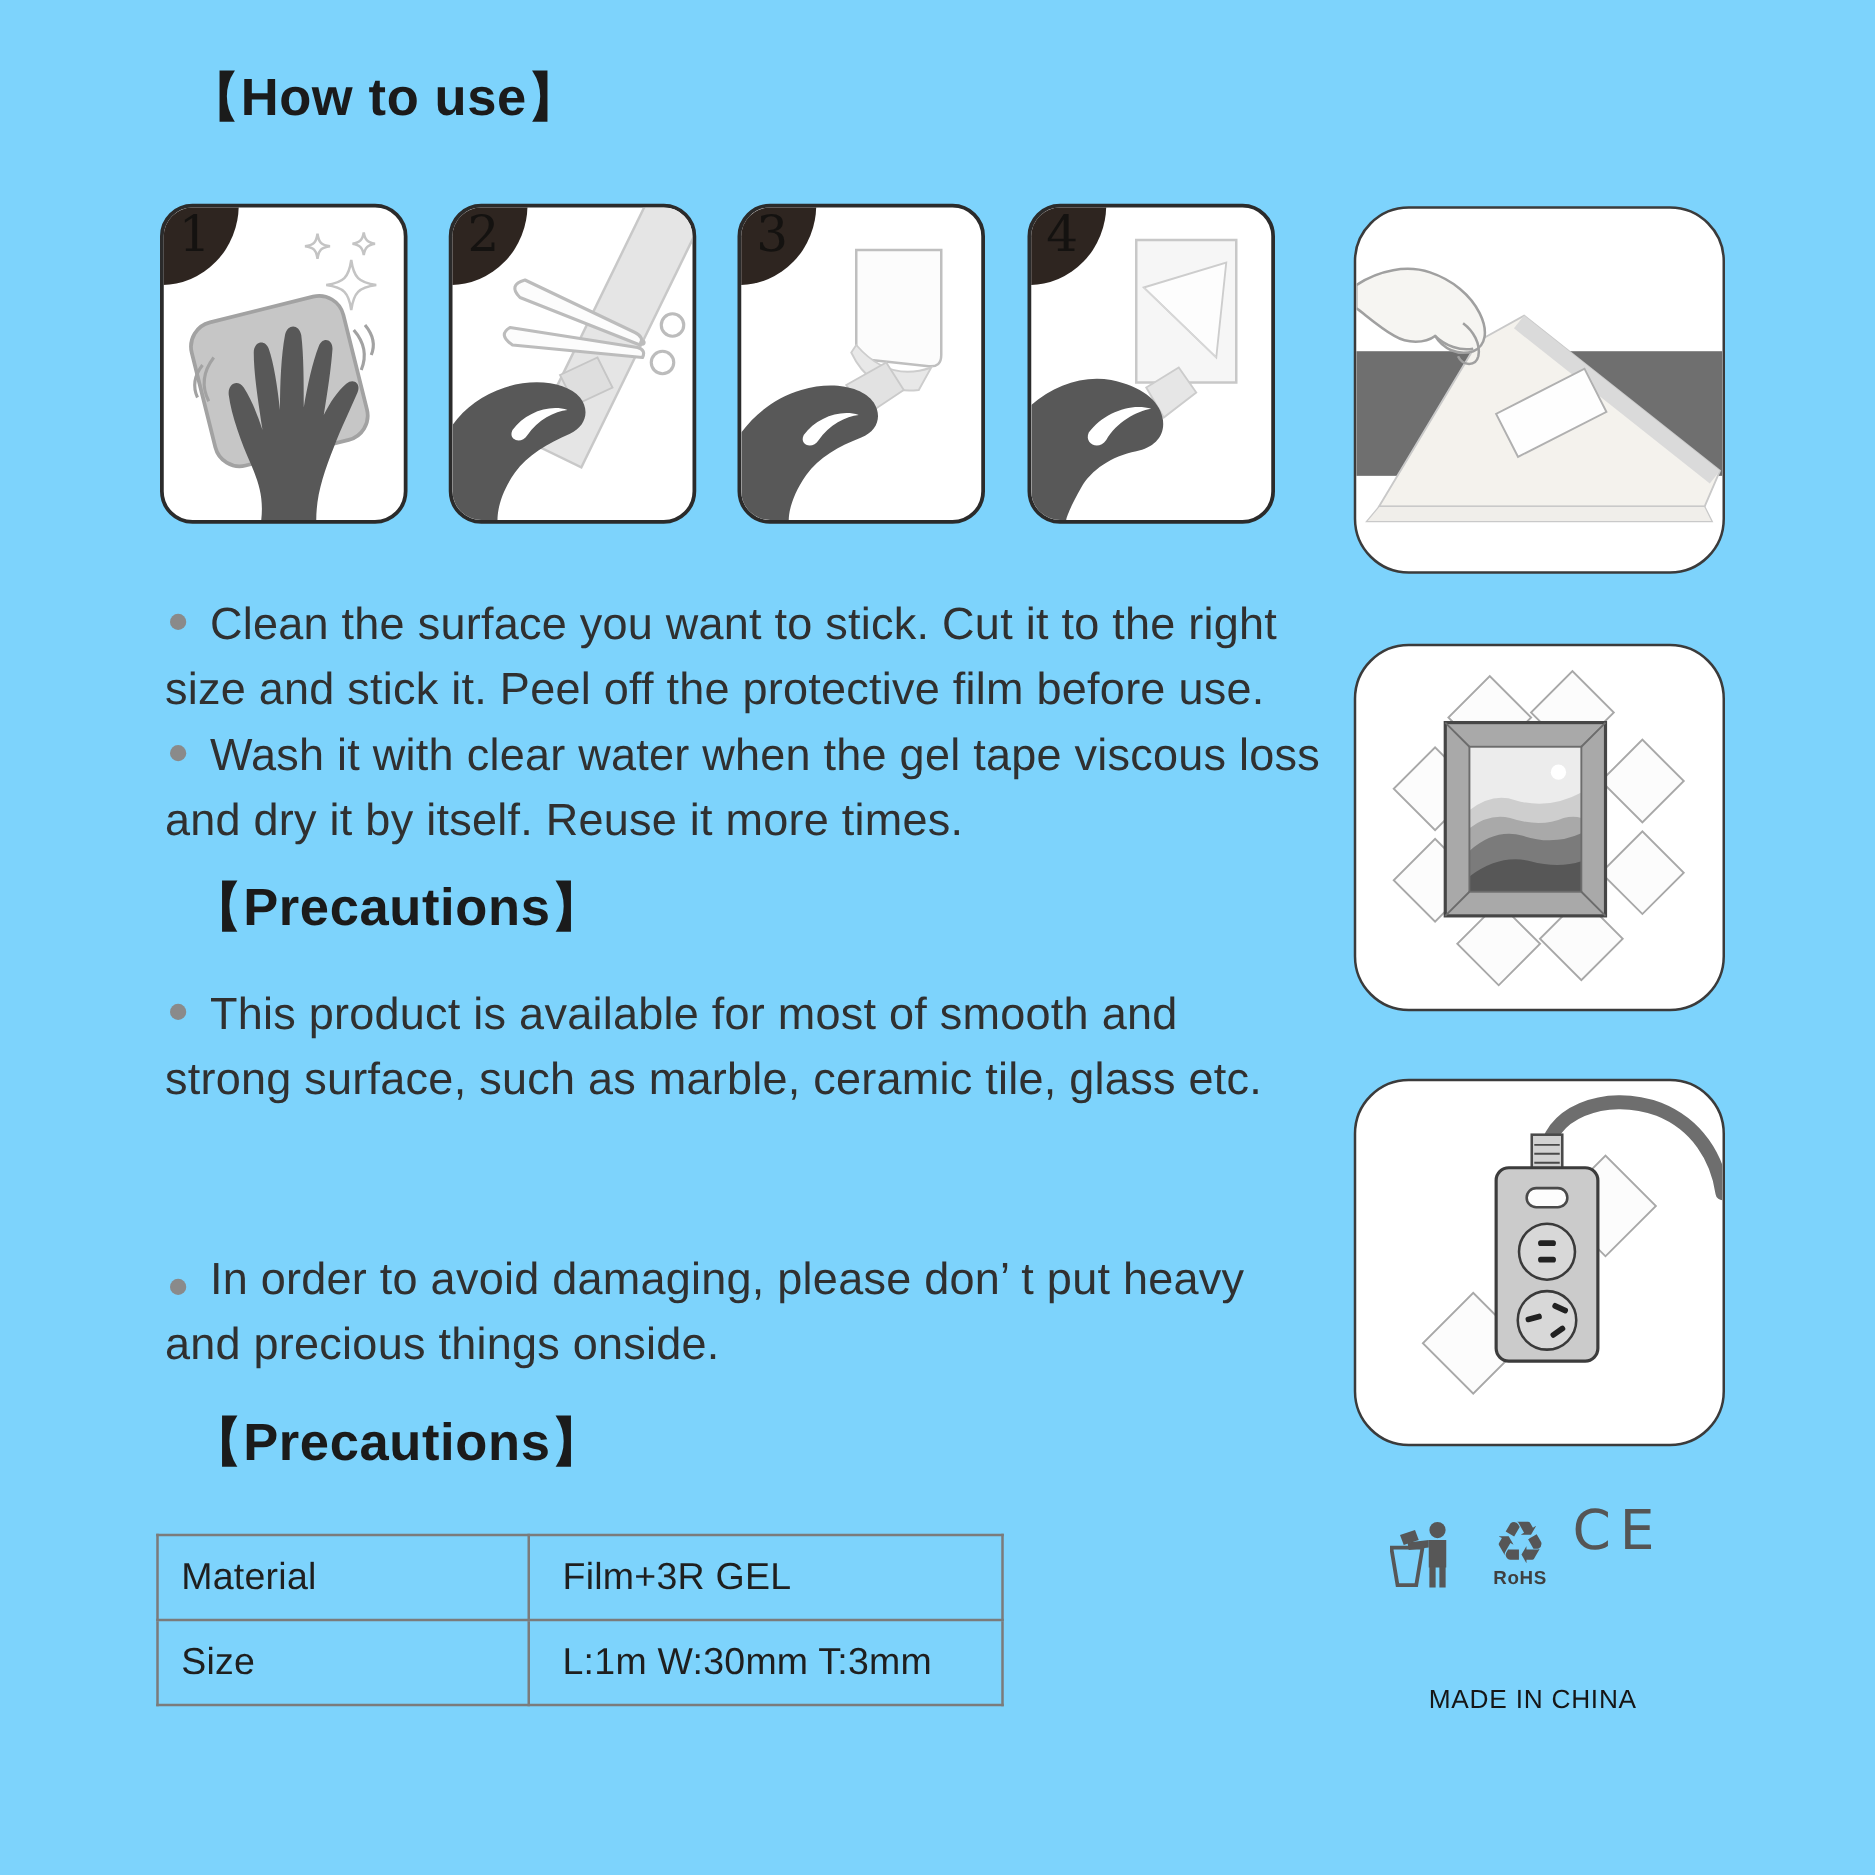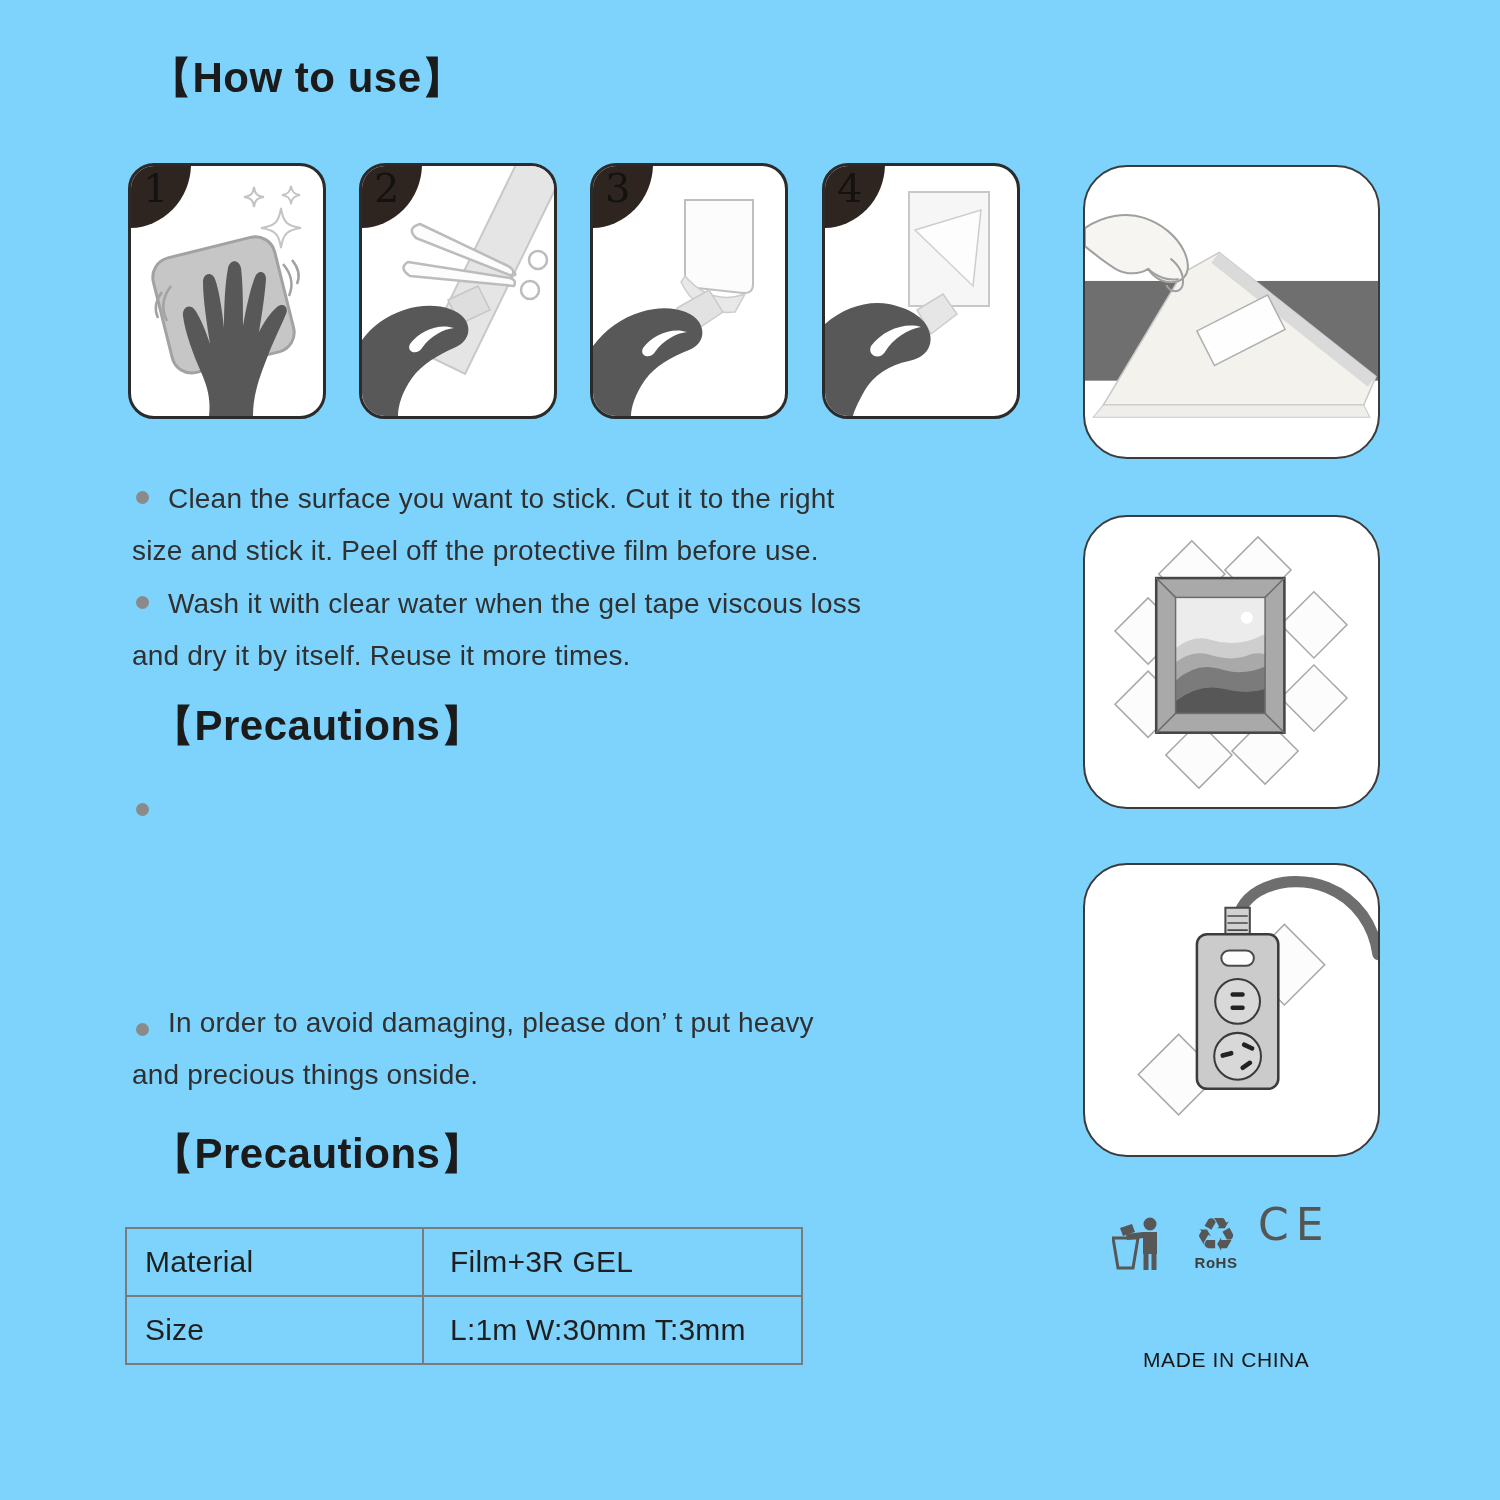"Clean the surface you want" .bullet { font-size: 28px -> 36px }
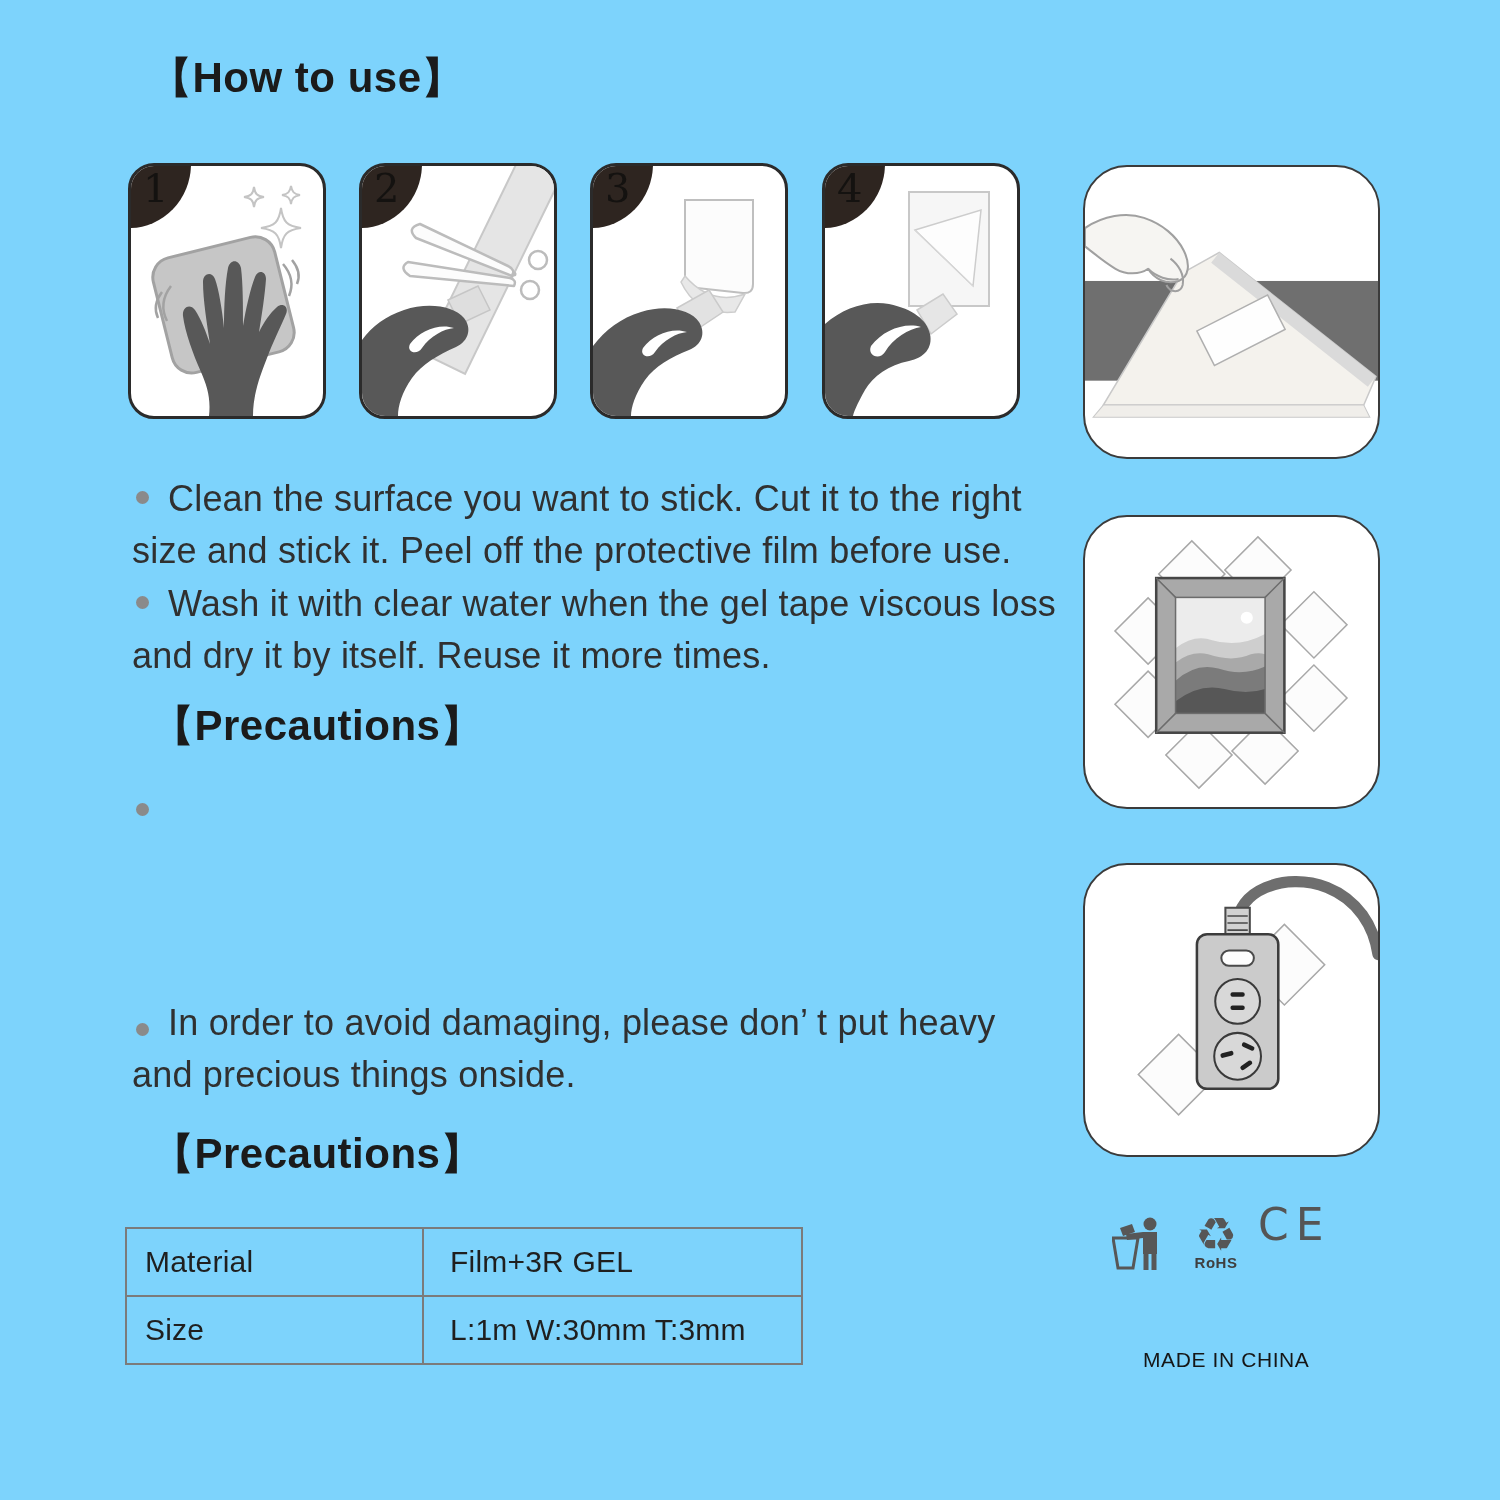"This product is available for" span.l1 { html: none -> <span>This product is available for most of smooth and</span> }
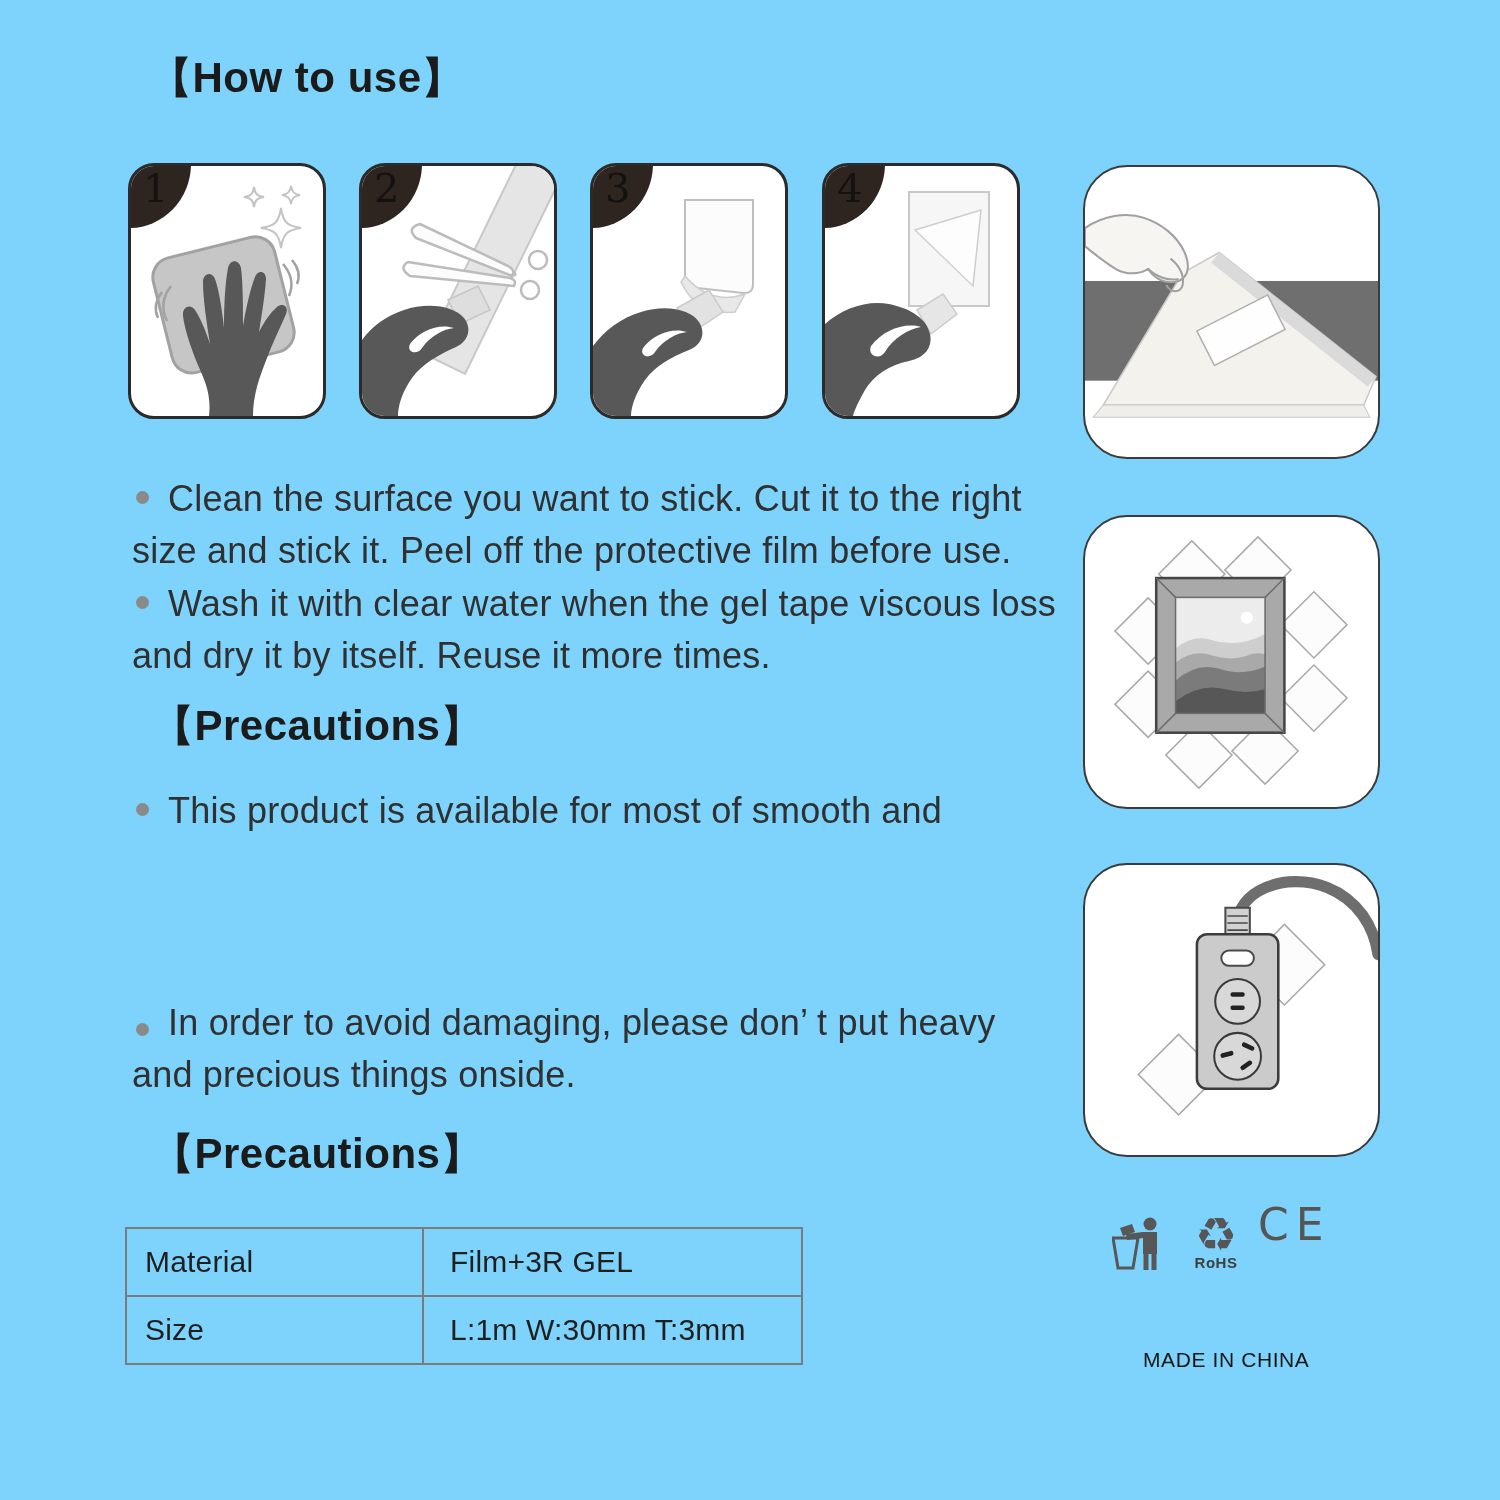"strong surface, such as marble," span.l2 { html: none -> <span>strong surface, such as marble, ceramic tile, glass etc.</span> }
